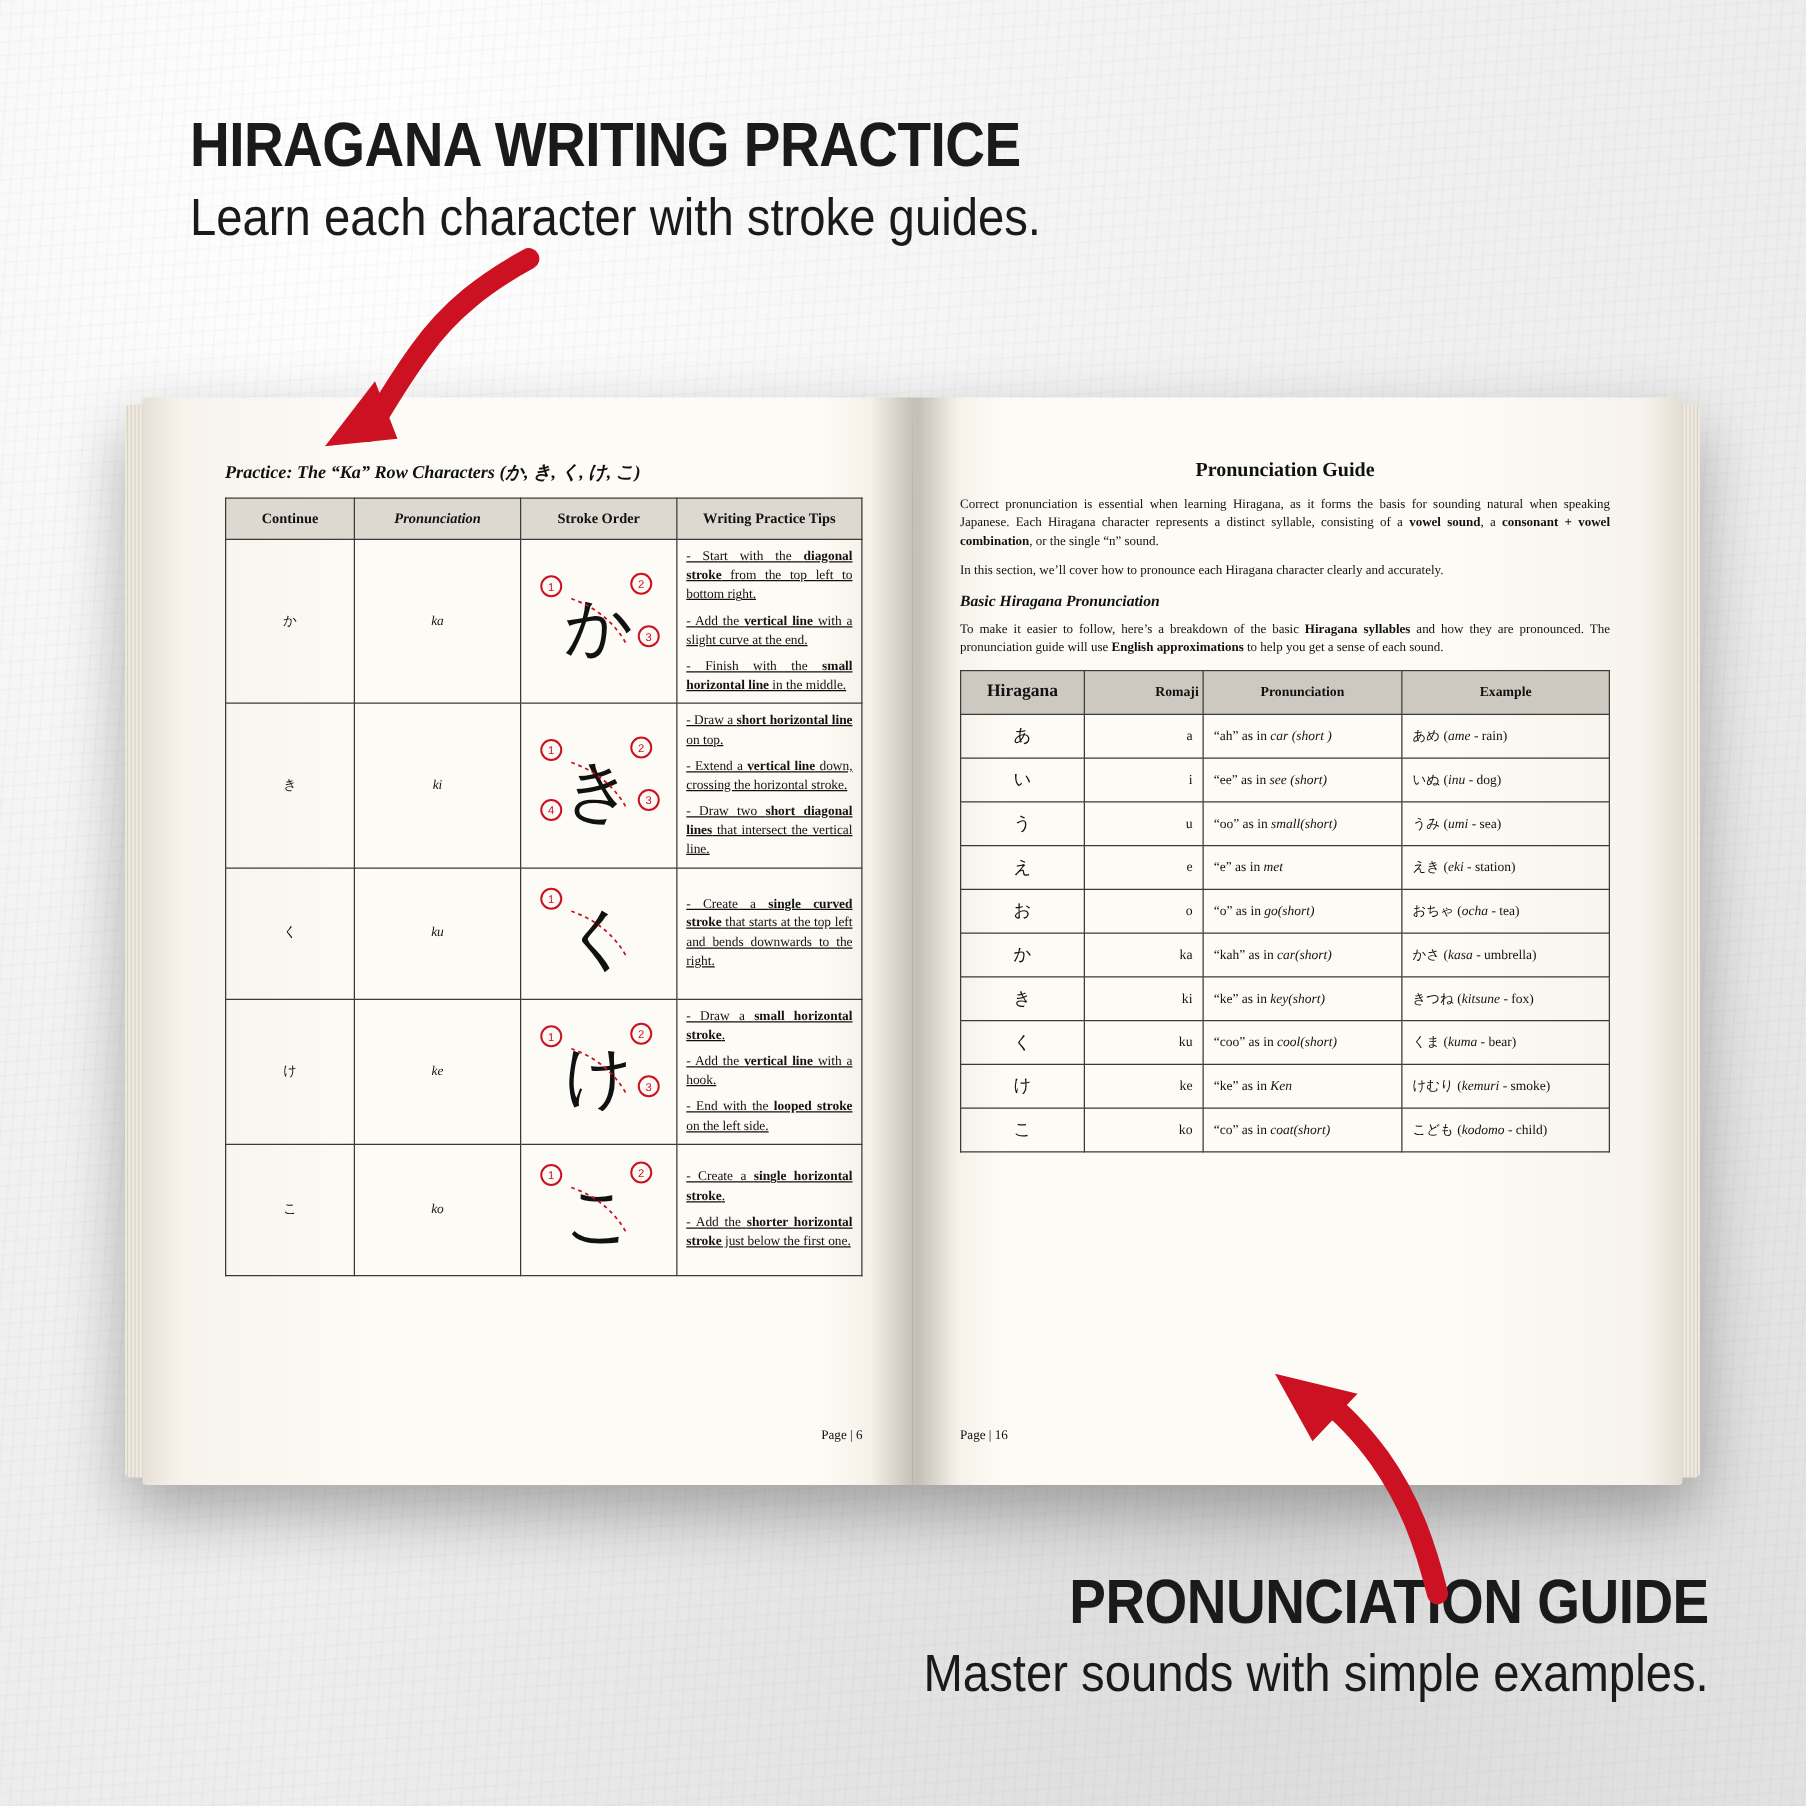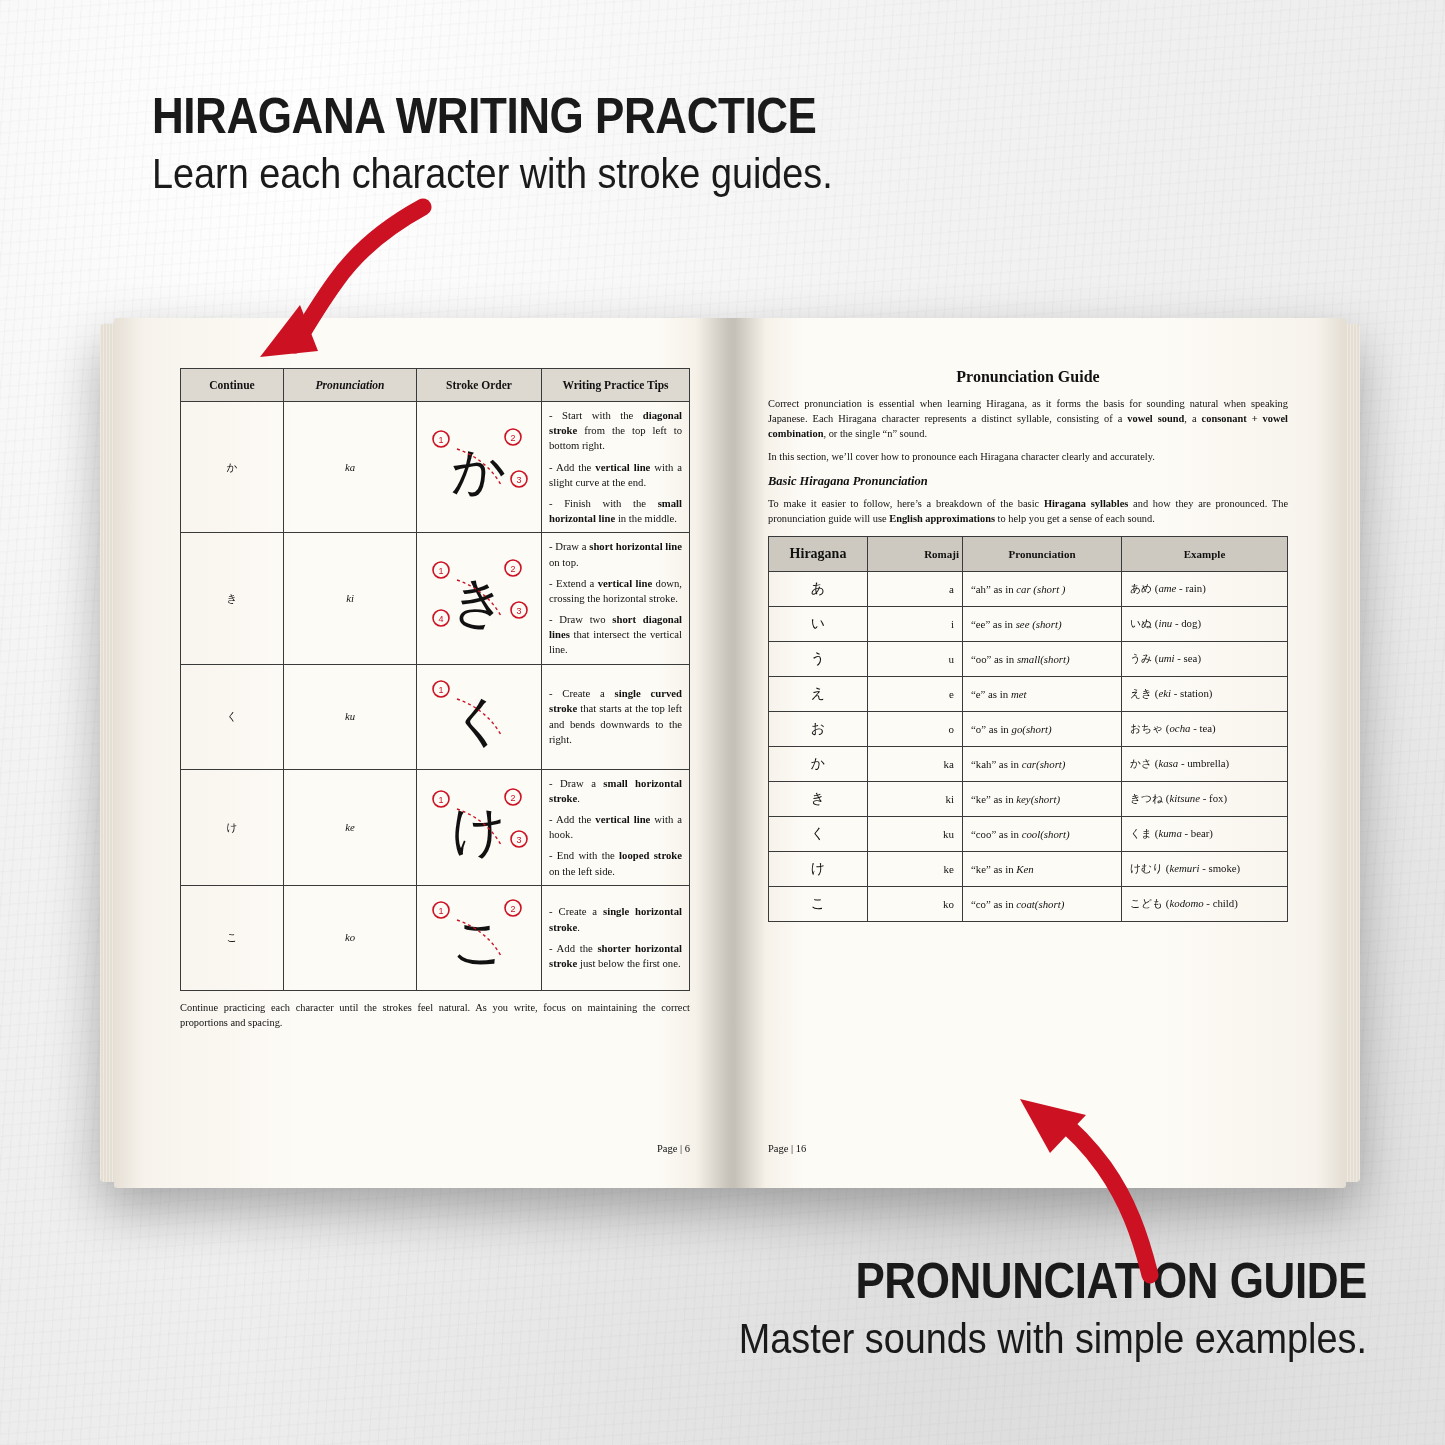"Practice: The “Ka” Row Characters" h2.practice-head { html: none -> <h2>Practice: The “Ka” Row Characters (か, き, く, け, こ)</h2> }
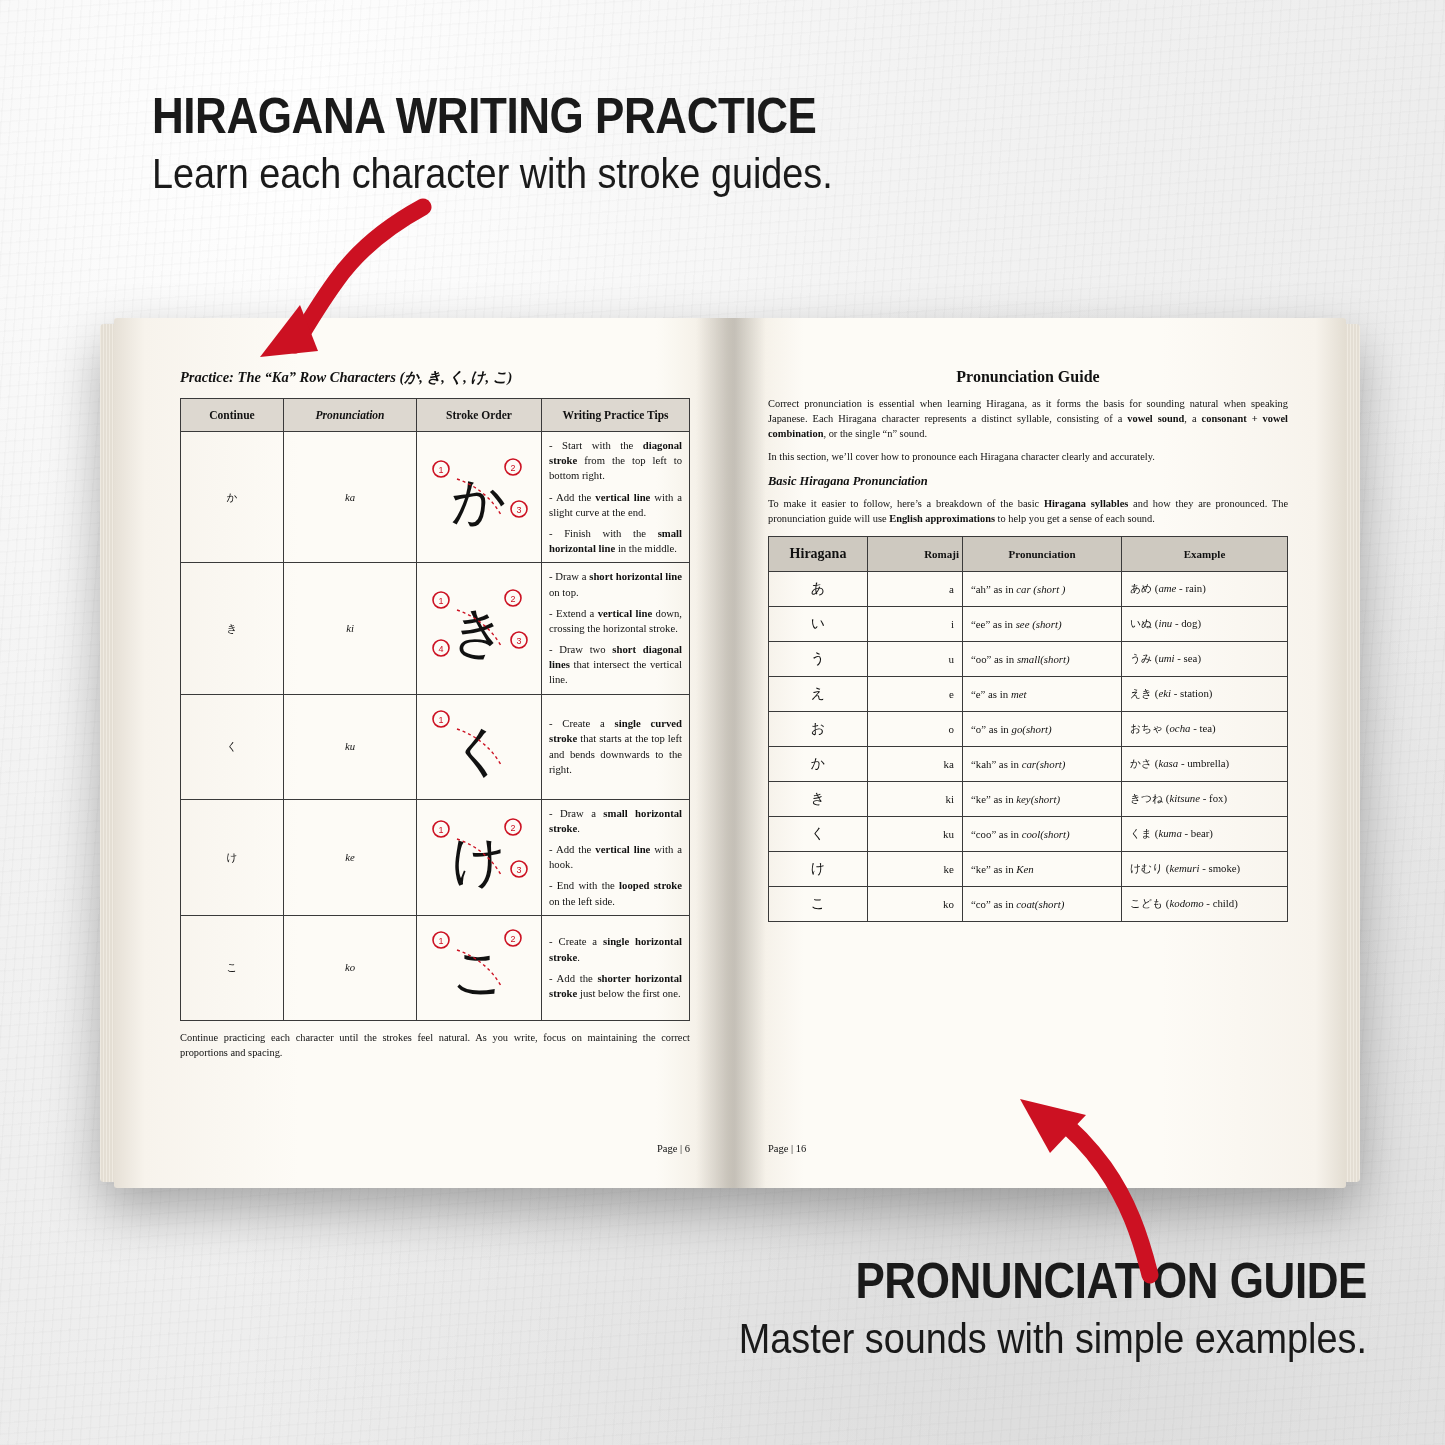"- Start with the diagonal" .c-tips p { text-decoration: none -> underline }
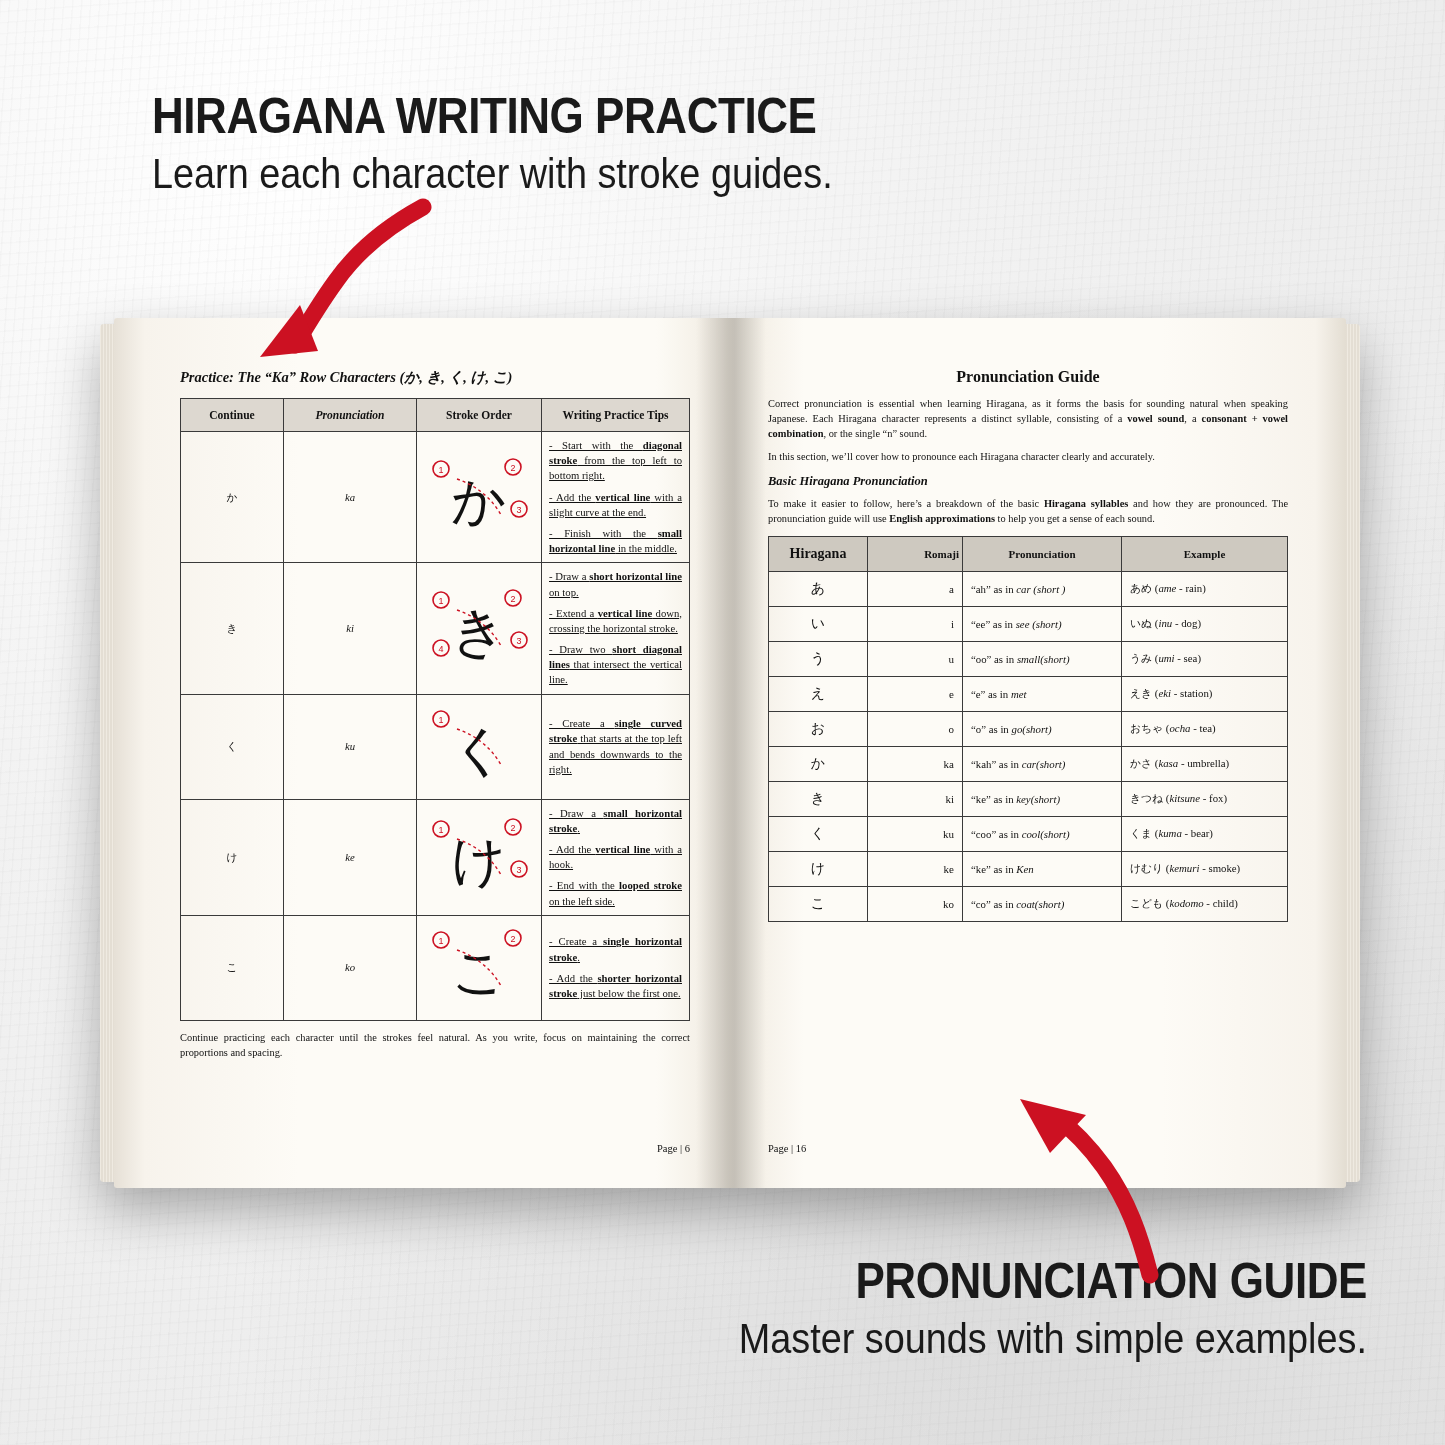"Continue practicing each character until" p.note { html: <p>Continue practicing each character until the strokes feel natural. As you write, focus on maintaining the correct proportions and spacing.</p> -> none }
